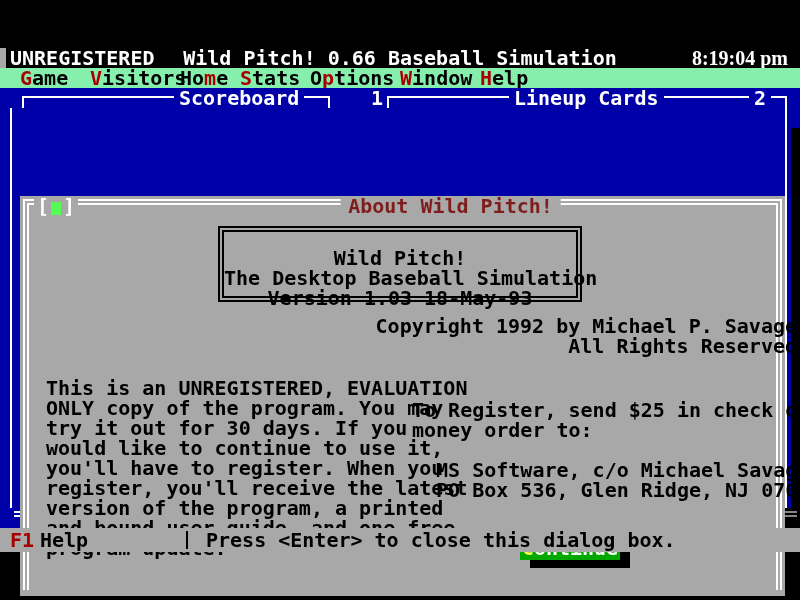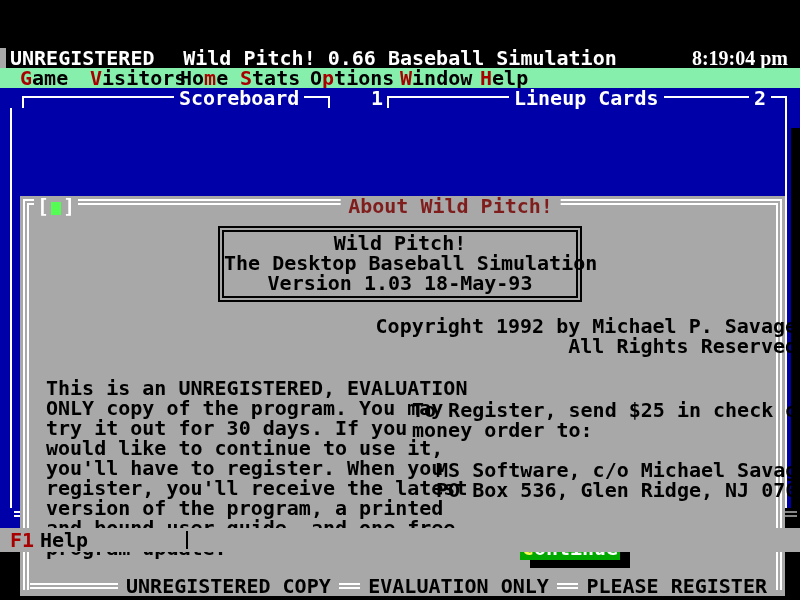"Wild Pitch!" .verbox .vlines { padding-top: 1px -> 16px }
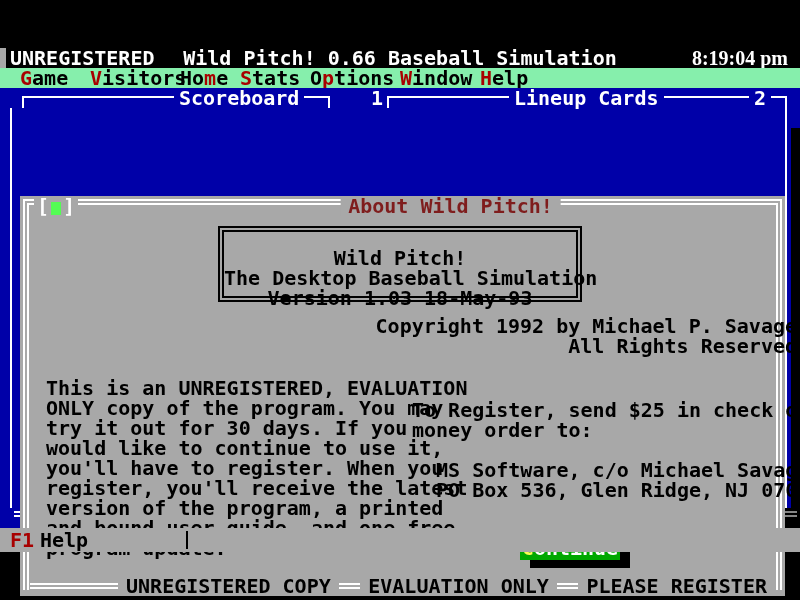"Press <Enter> to close this" span.sb-msg { html: none -> <span>Press &lt;Enter&gt; to close this dialog box.</span> }
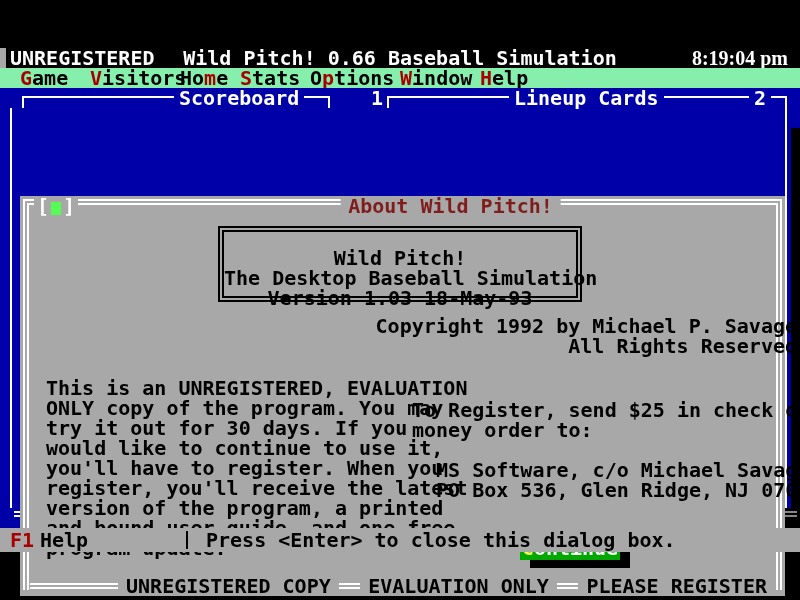"UNREGISTERED COPY" div.dlg-footer { html: <div> <div></div> <span>UNREGISTERED COPY</span> <div></div> <span>EVALUATION ONLY</span> <div></div> <span>PLEASE REGISTER</span> <div></div> </div> -> none }
